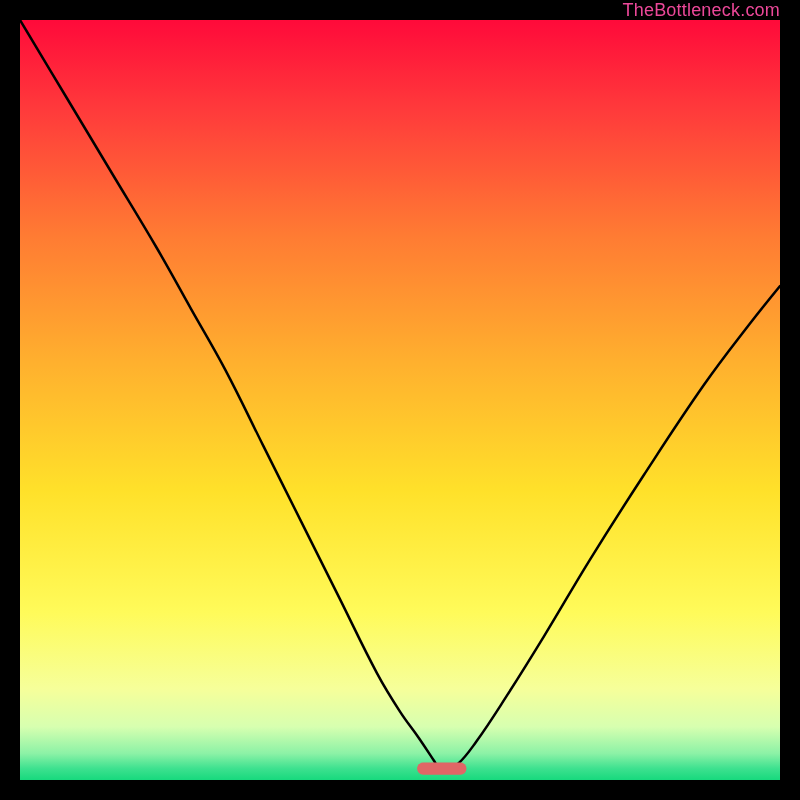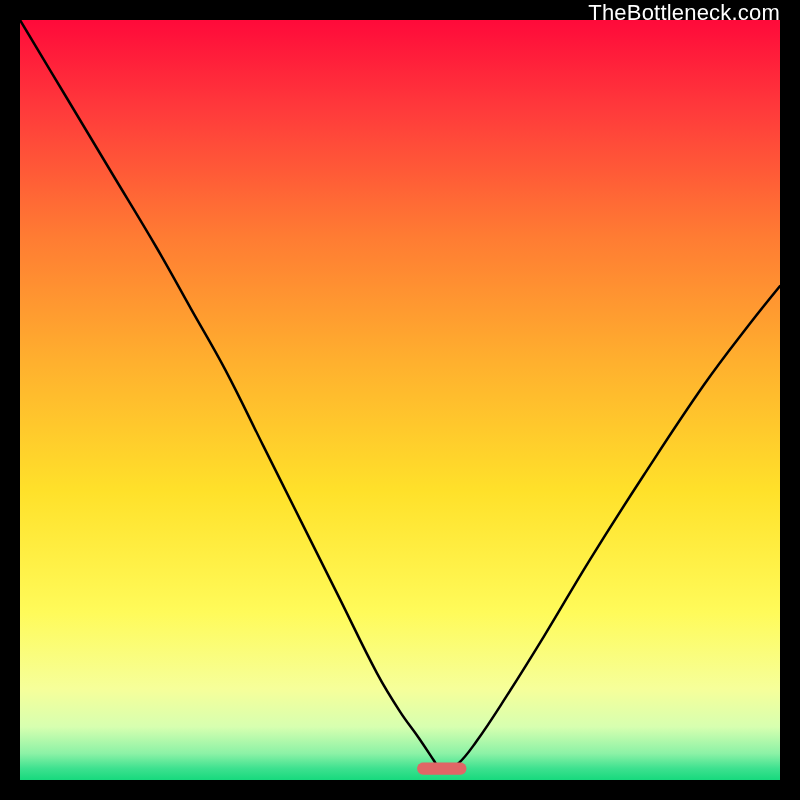"TheBottleneck.com" .watermark { color: #ffffff -> #ec4899; font-size: 22px -> 18px }
